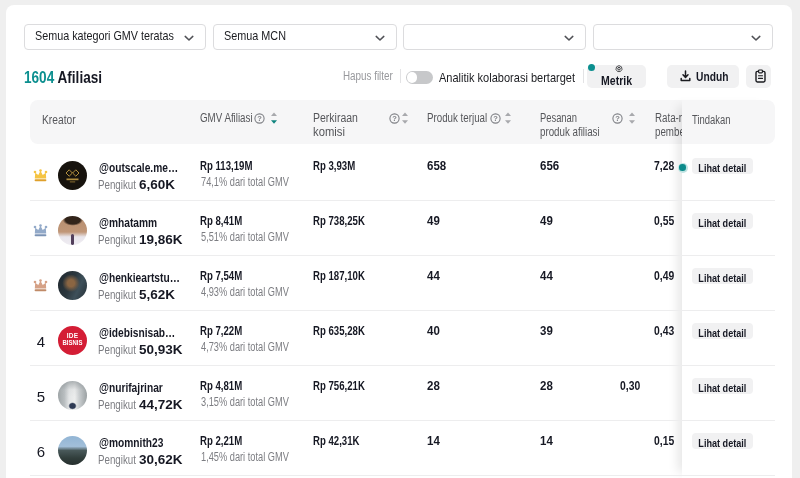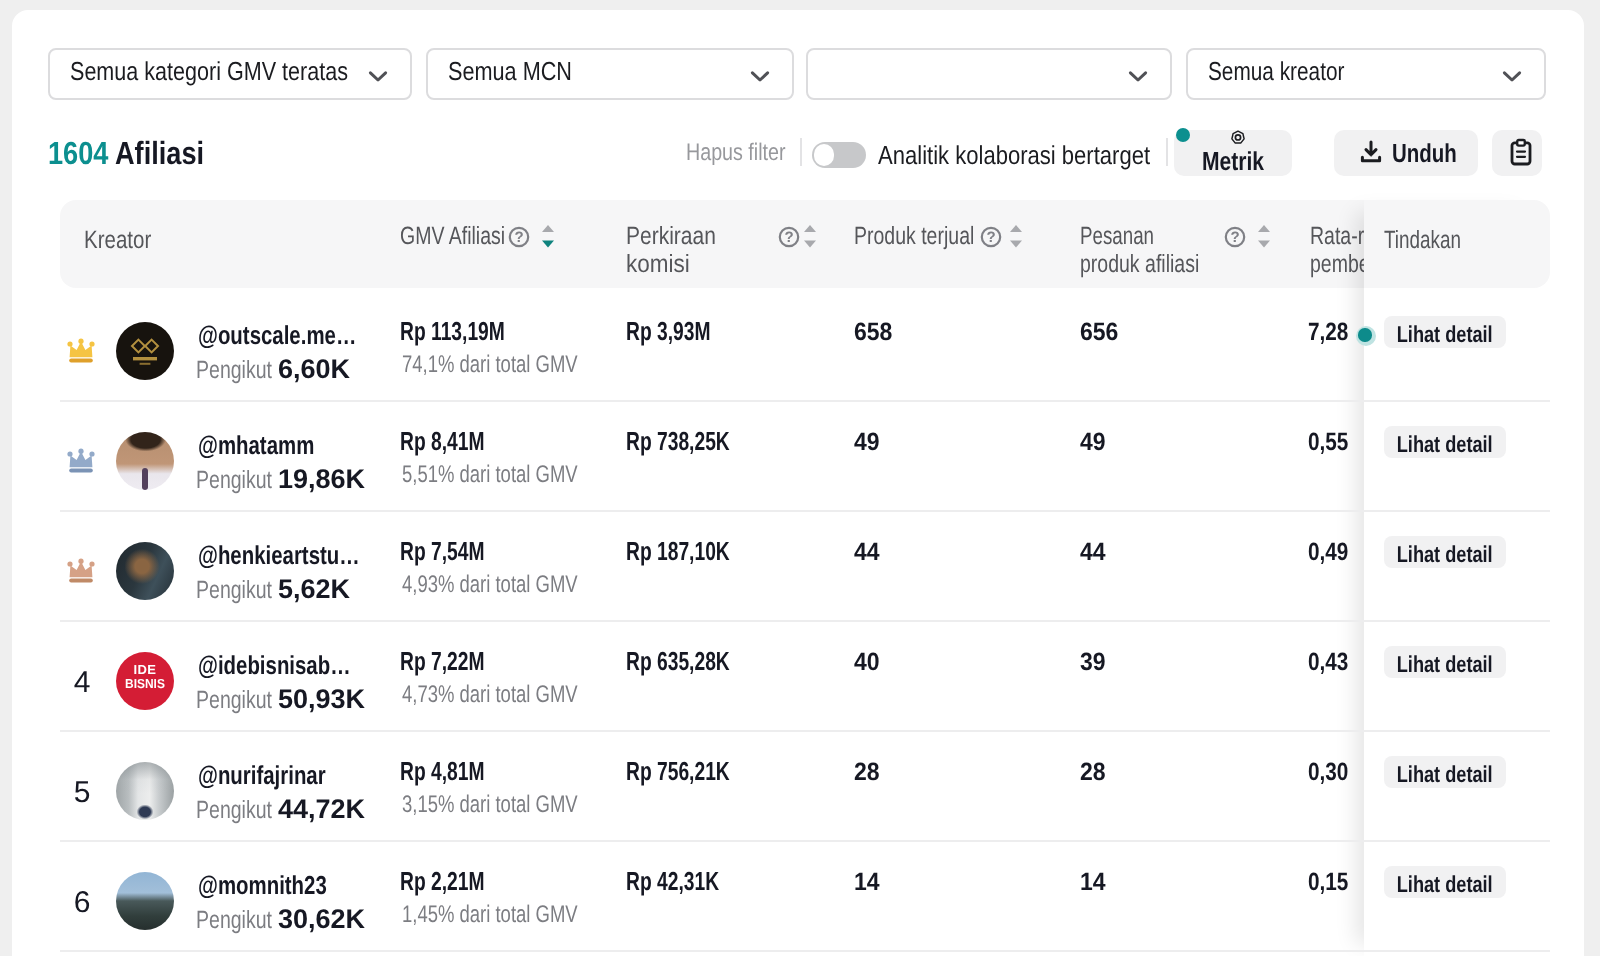"Semua kreator" span.lbl { html: <span><span>Semua kreator</span></span> -> none }
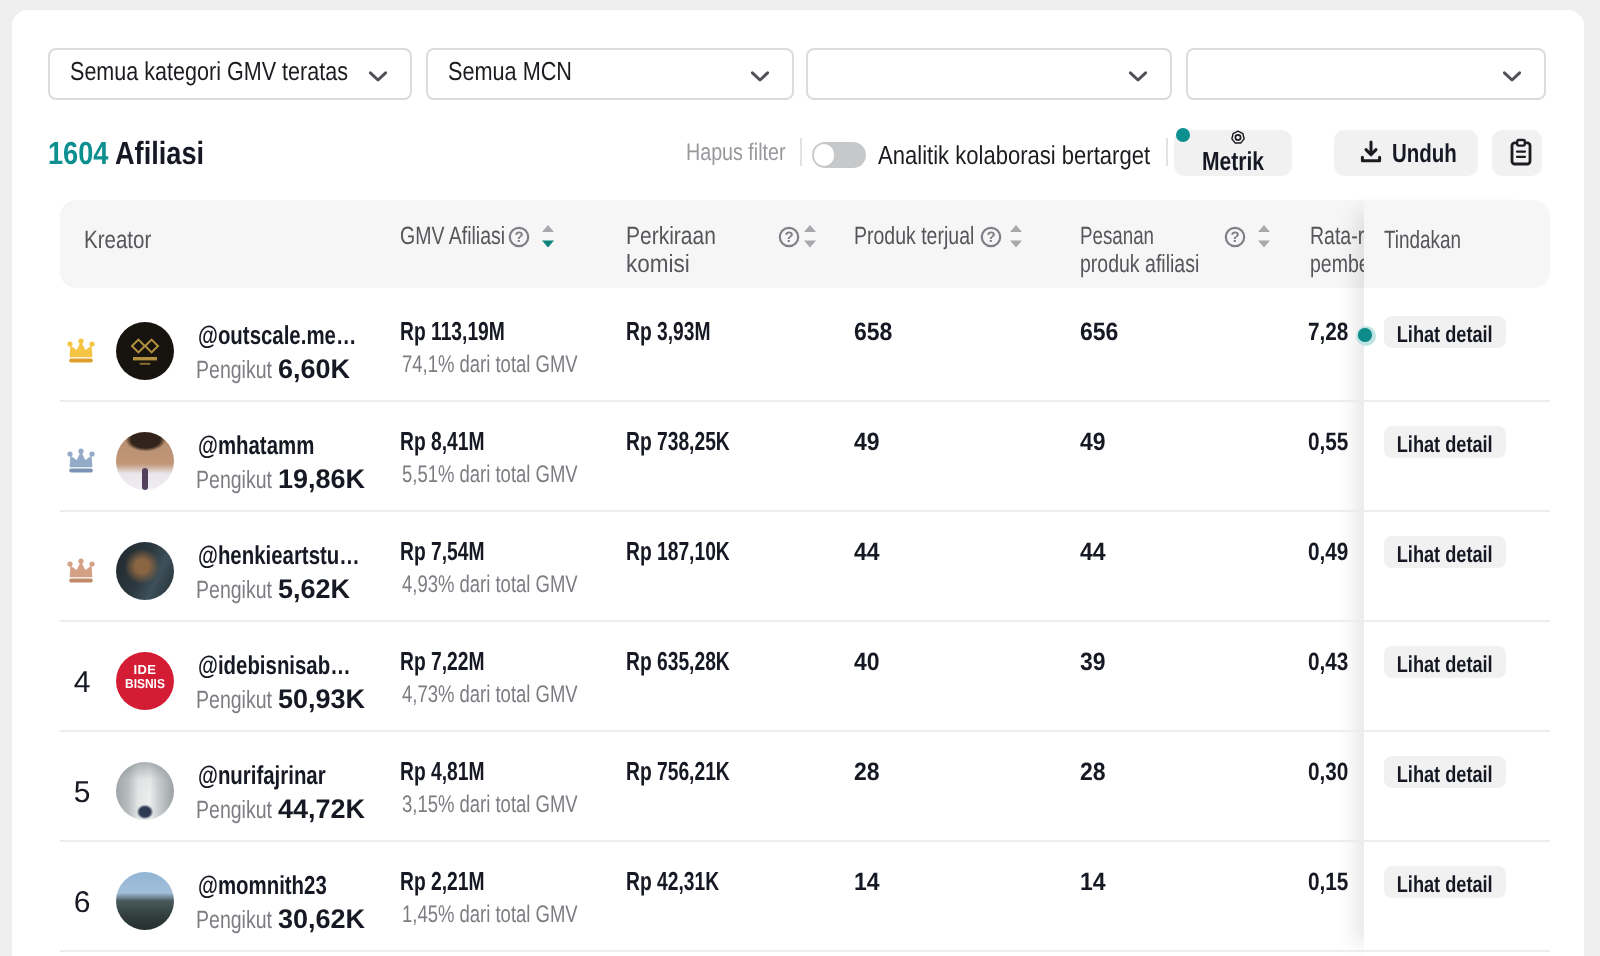"0,30" div.abs { left: 654px -> 620px }
